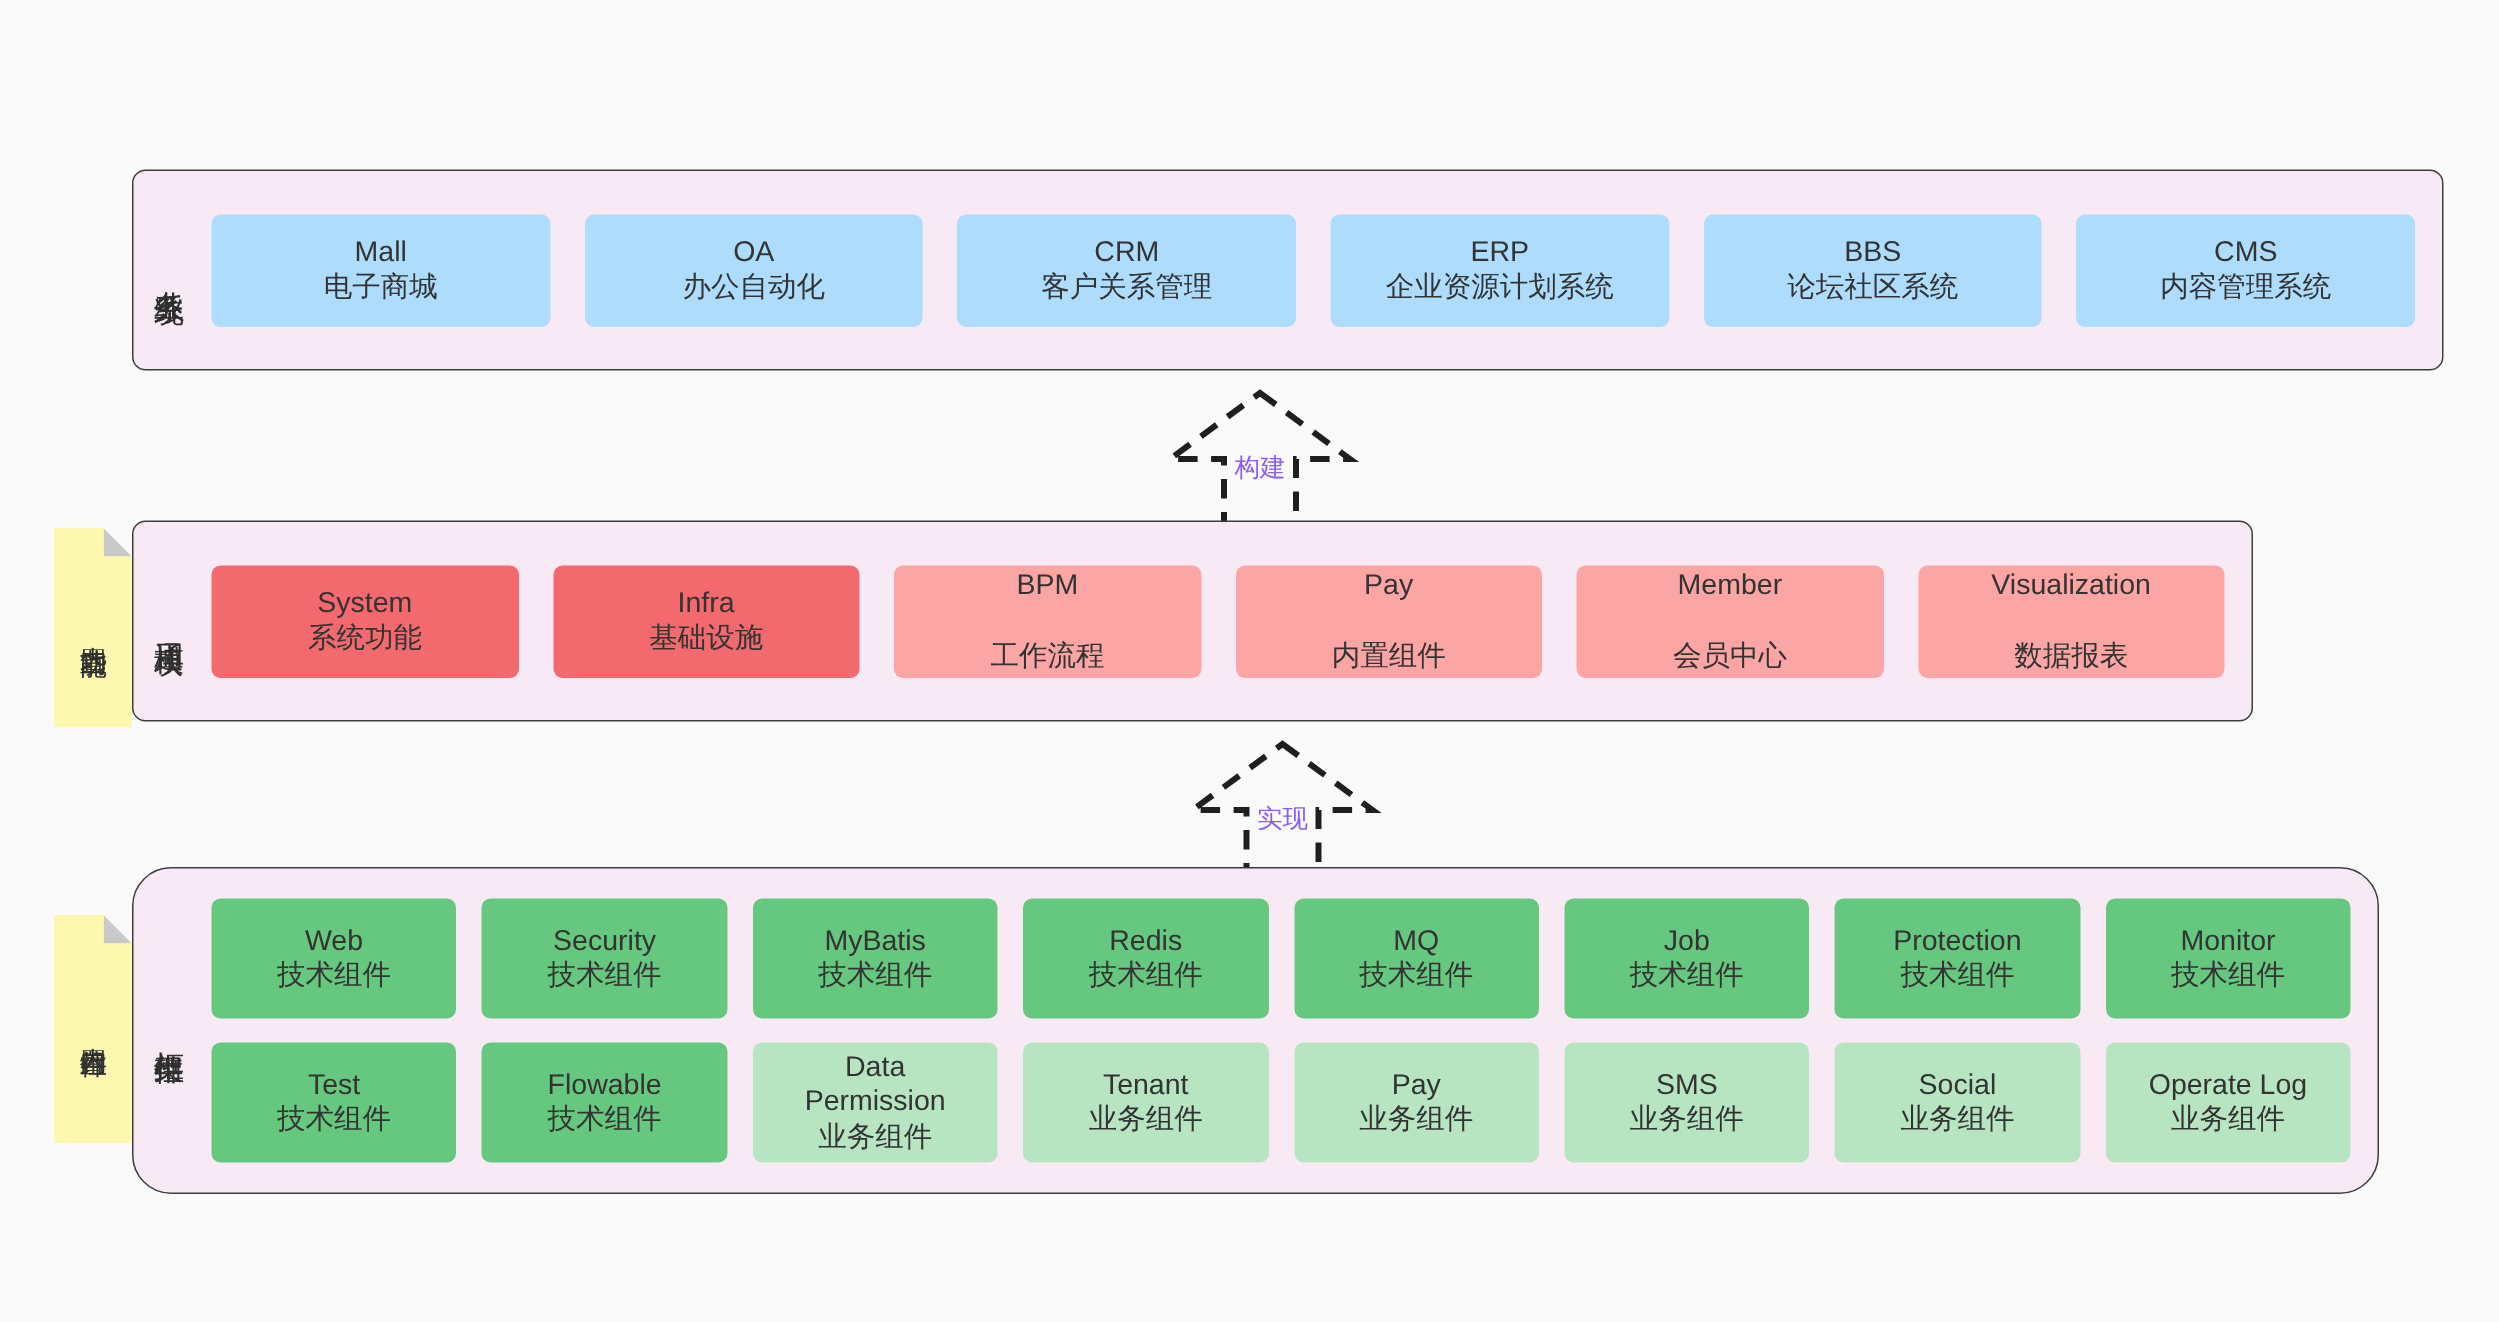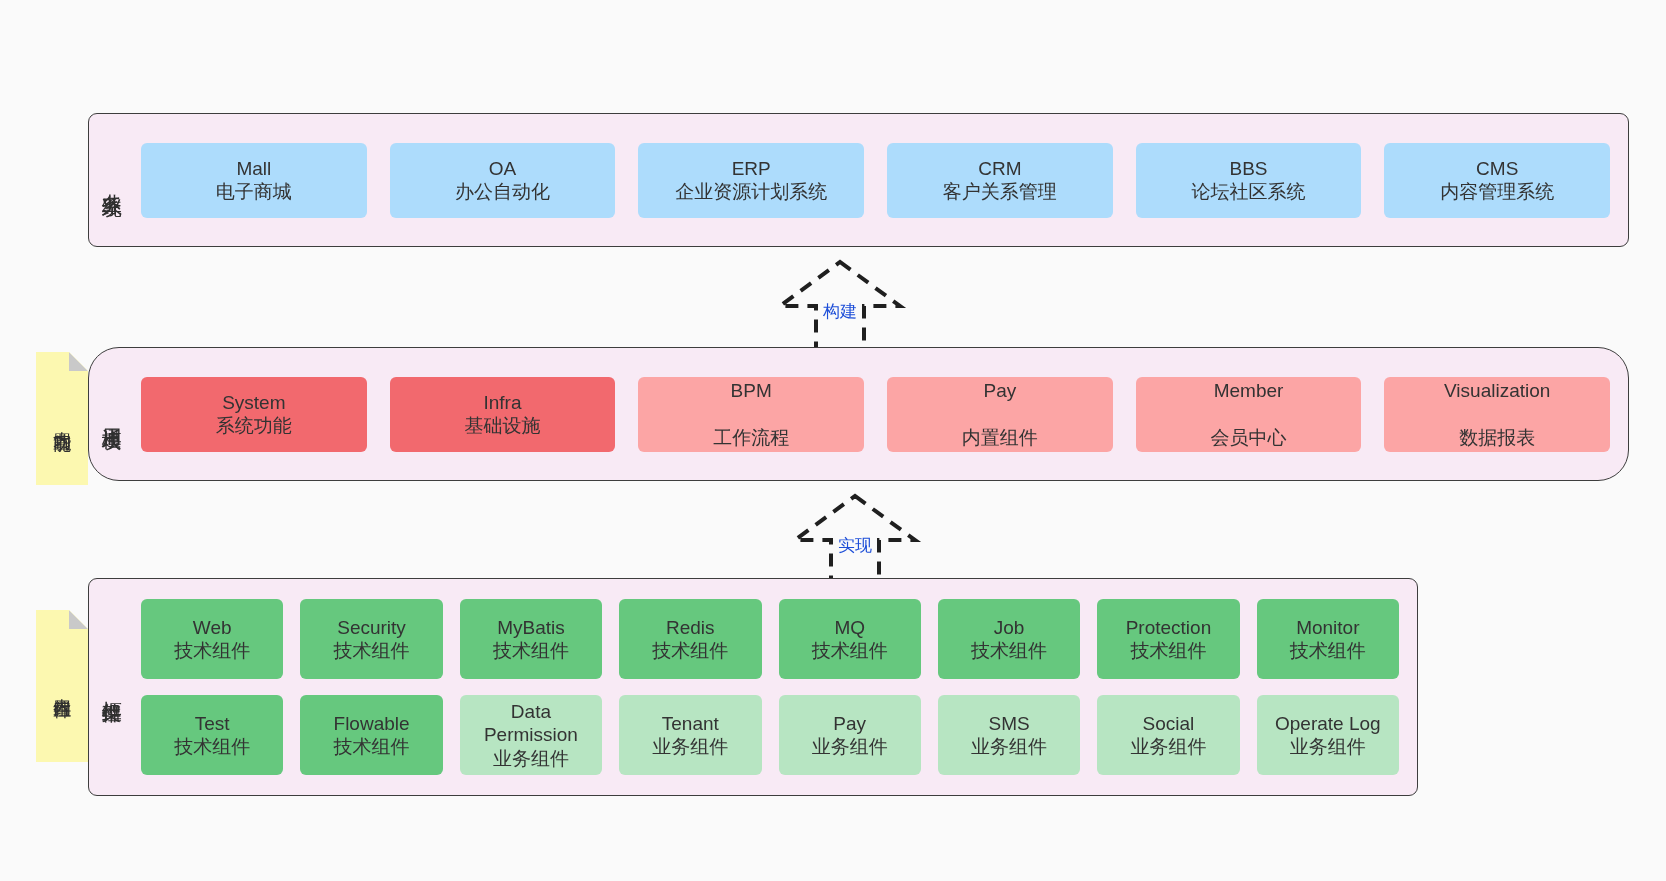"ERP" div.cell { order: before "CRM" -> after "CRM" }
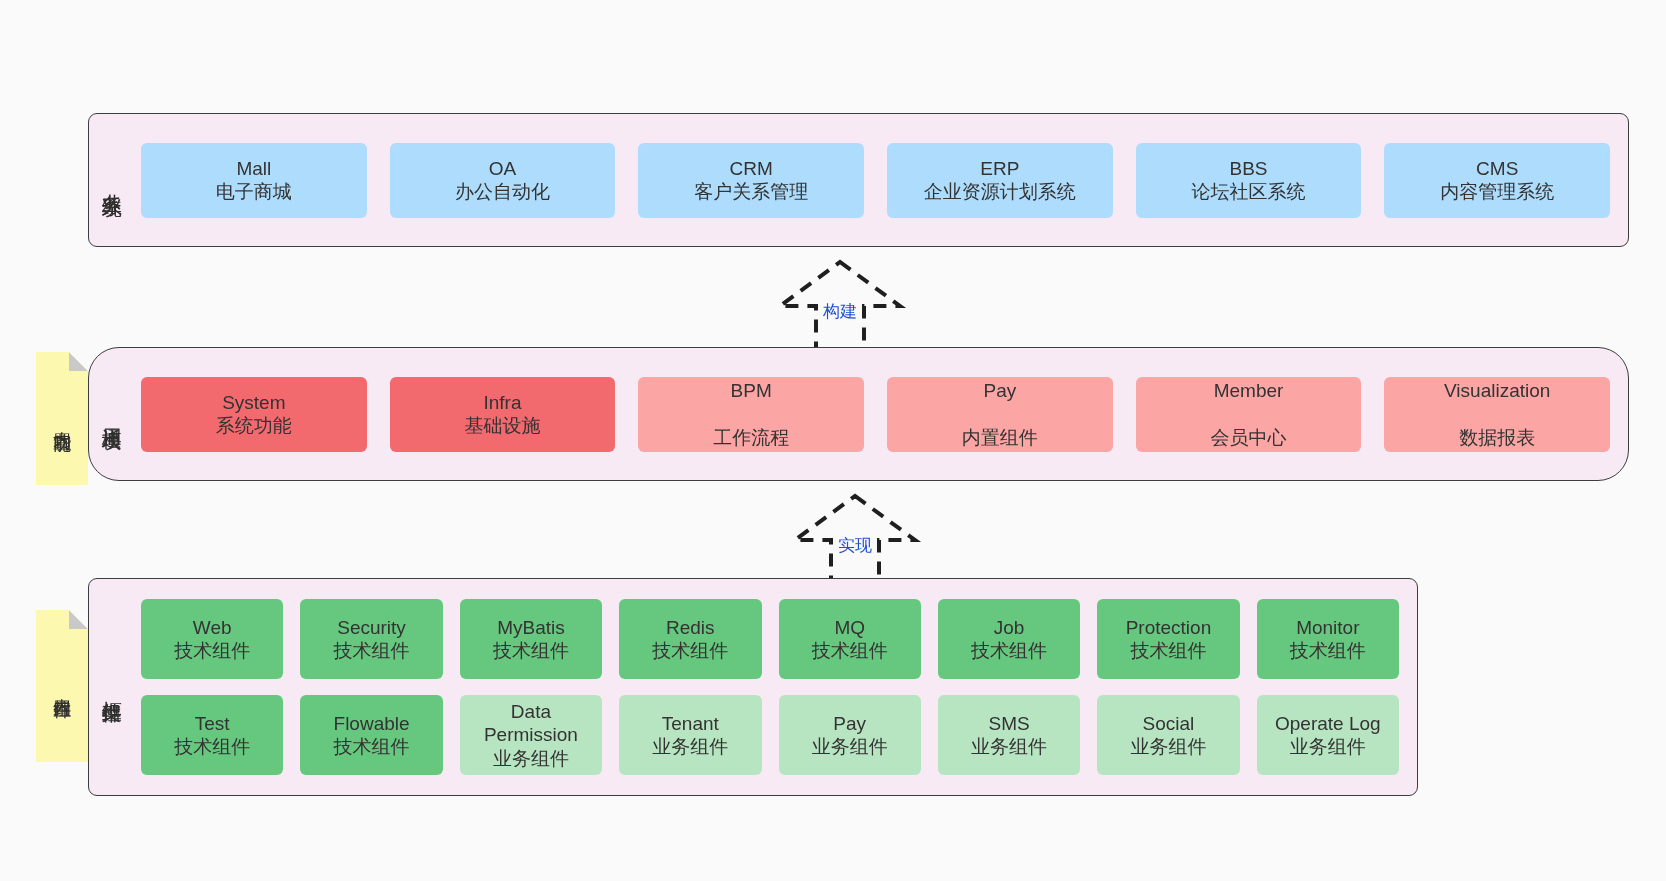"构建" .connector .conn-label { color: #1d4ed8 -> #8b5cf6 }
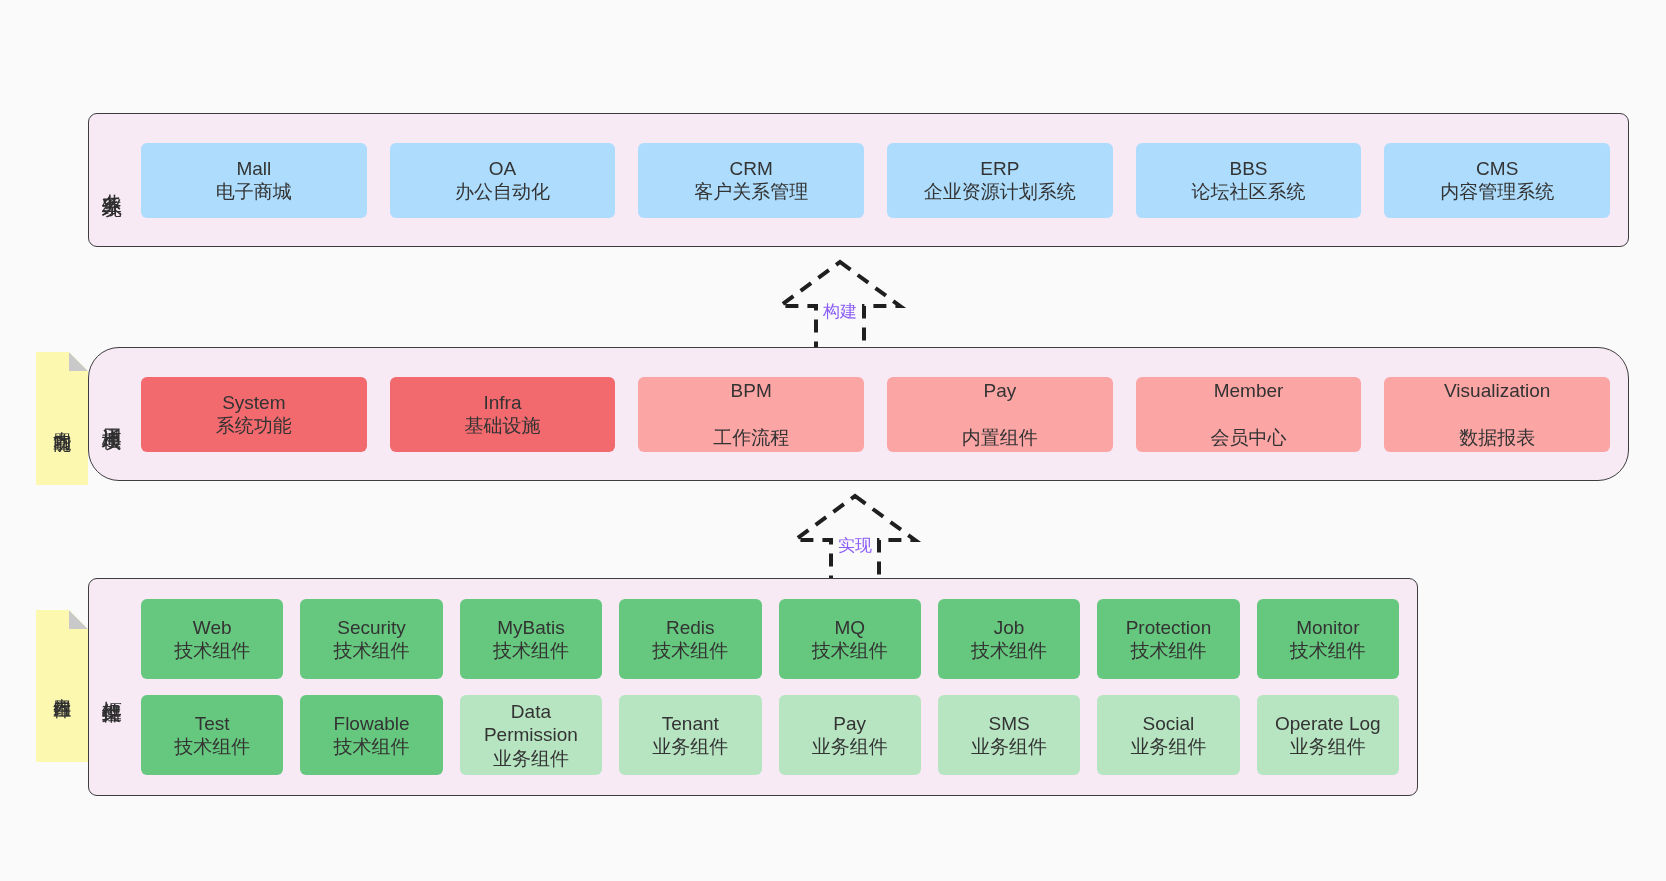"System" div.layer { border-radius: 31px -> none; width: 1541px -> 1414px }
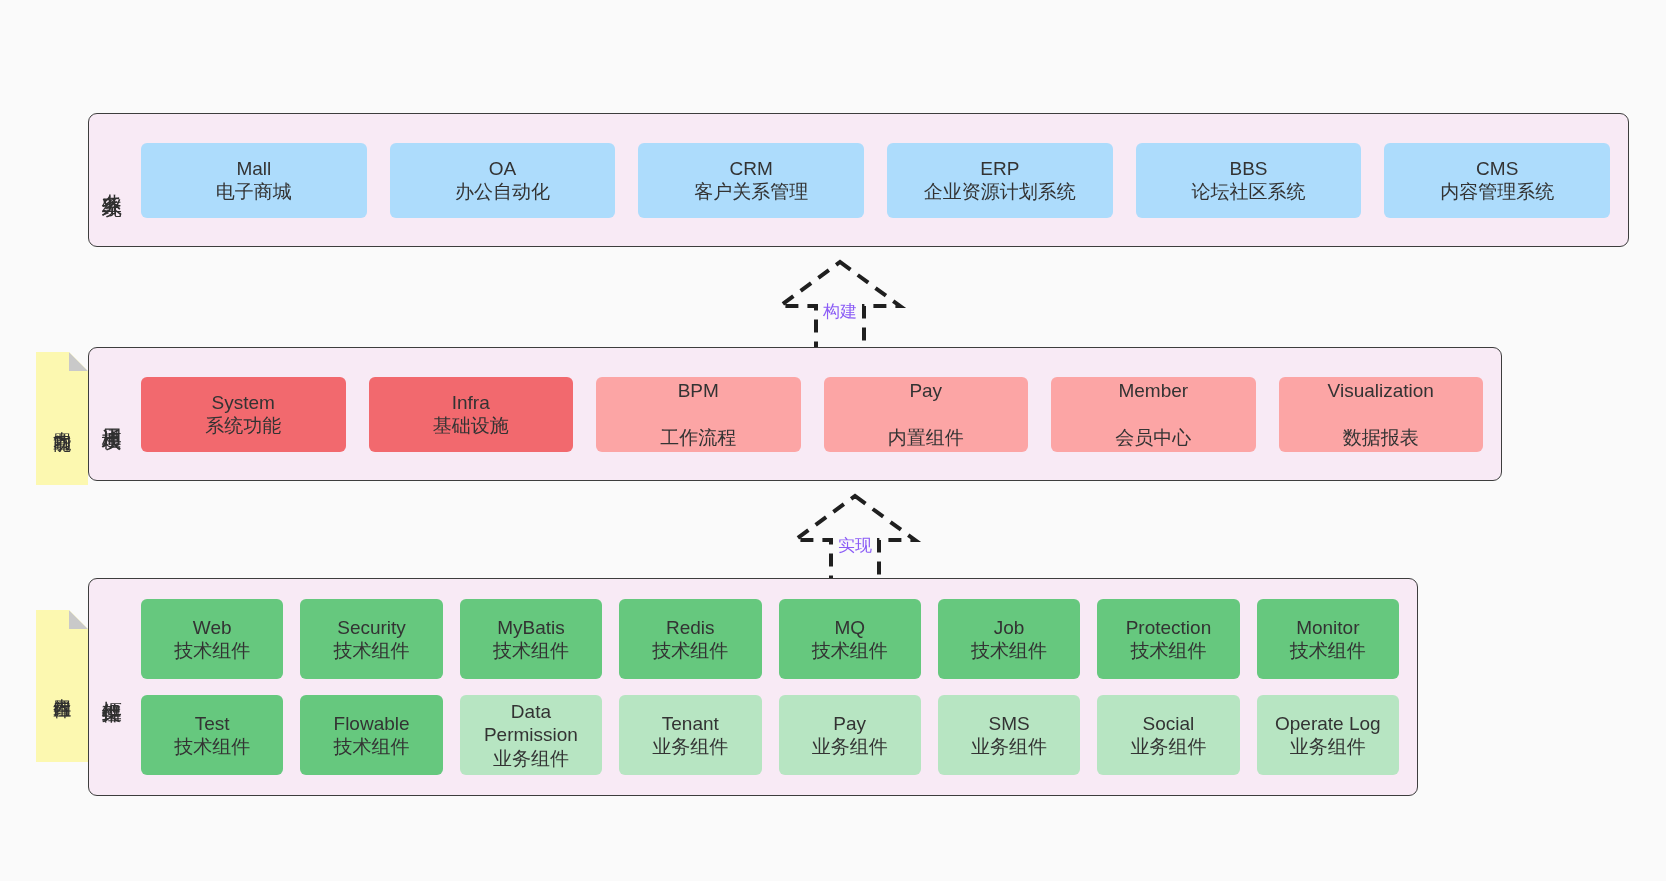"Web" div.layer { border-radius: none -> 26px; width: 1330px -> 1498px }
